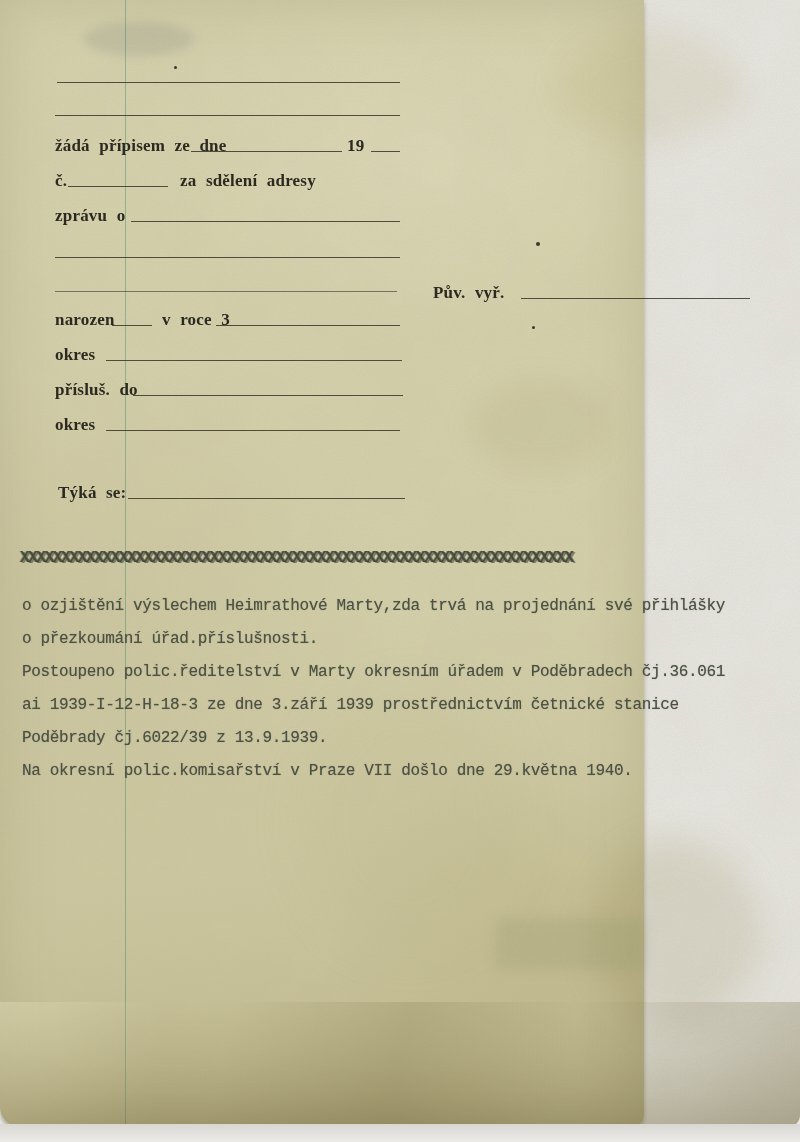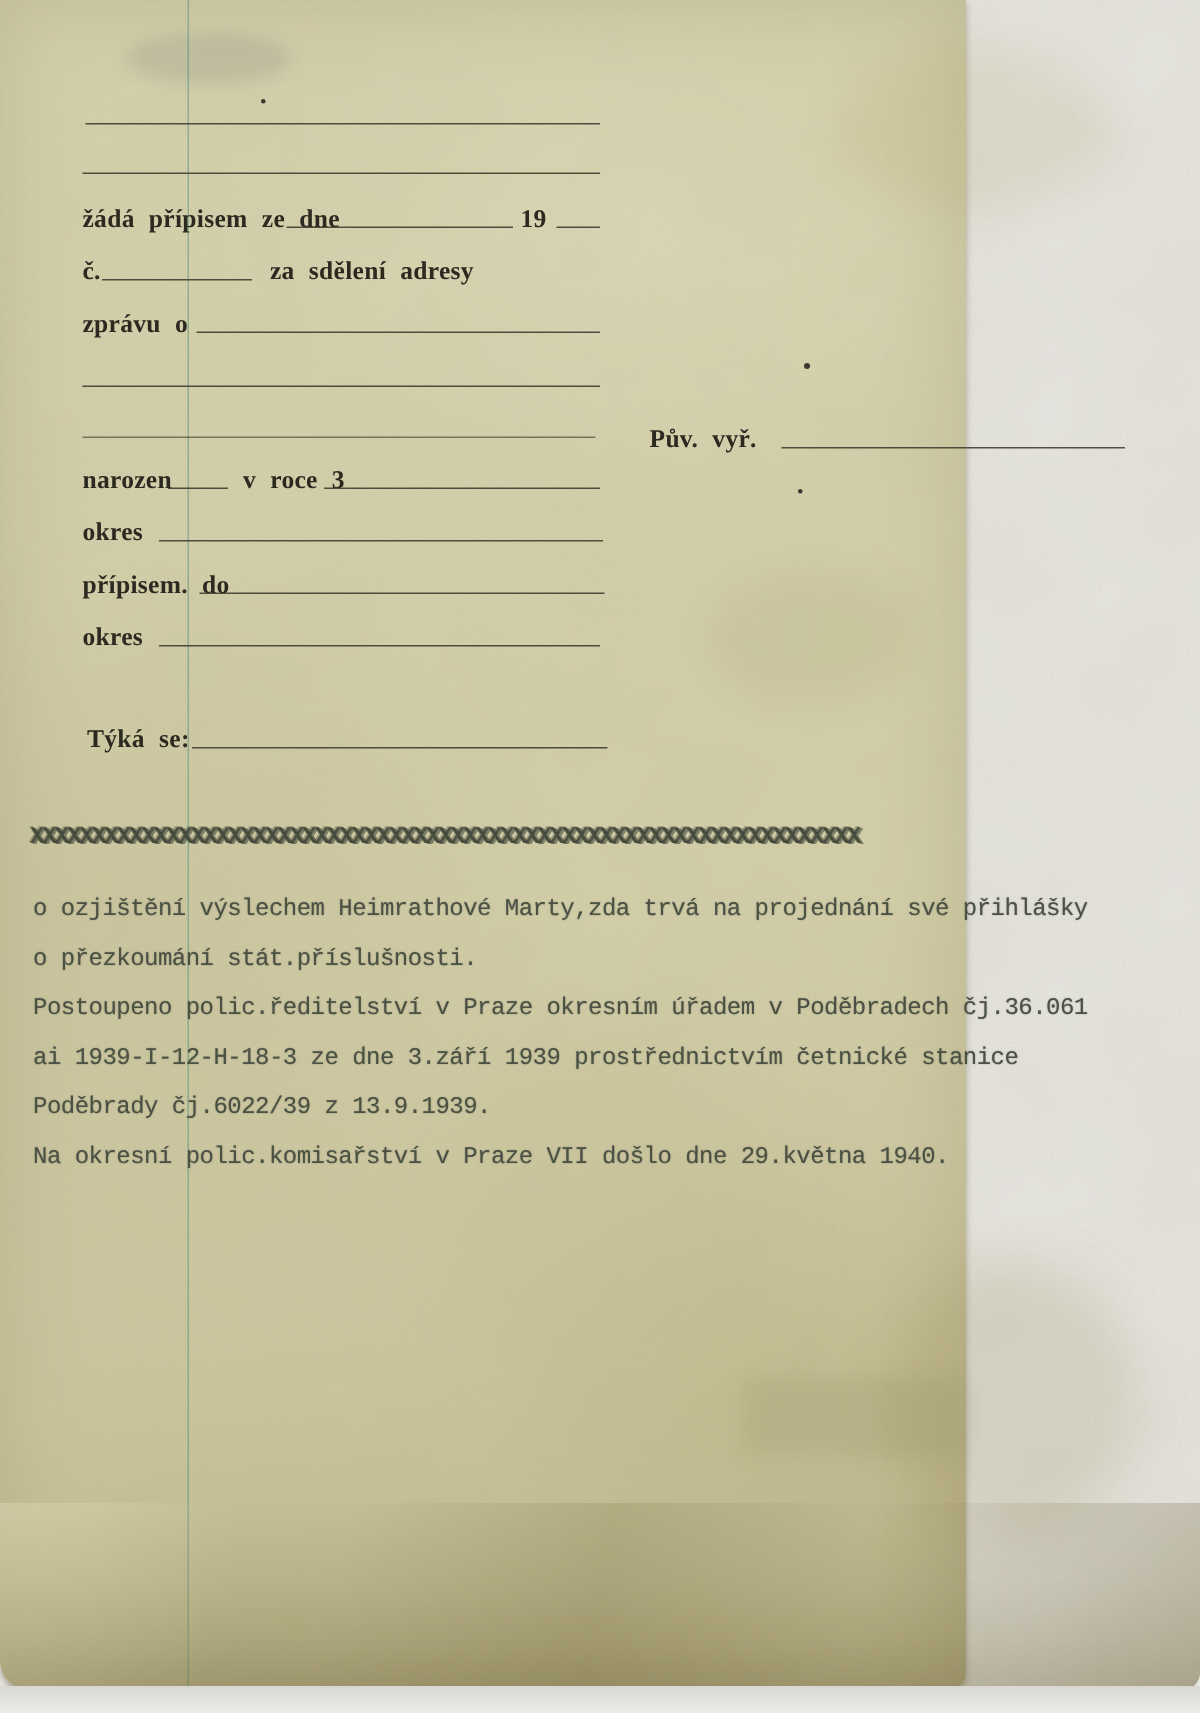"přípisem. do" div.plabel { text: přípisem -> přísluš }
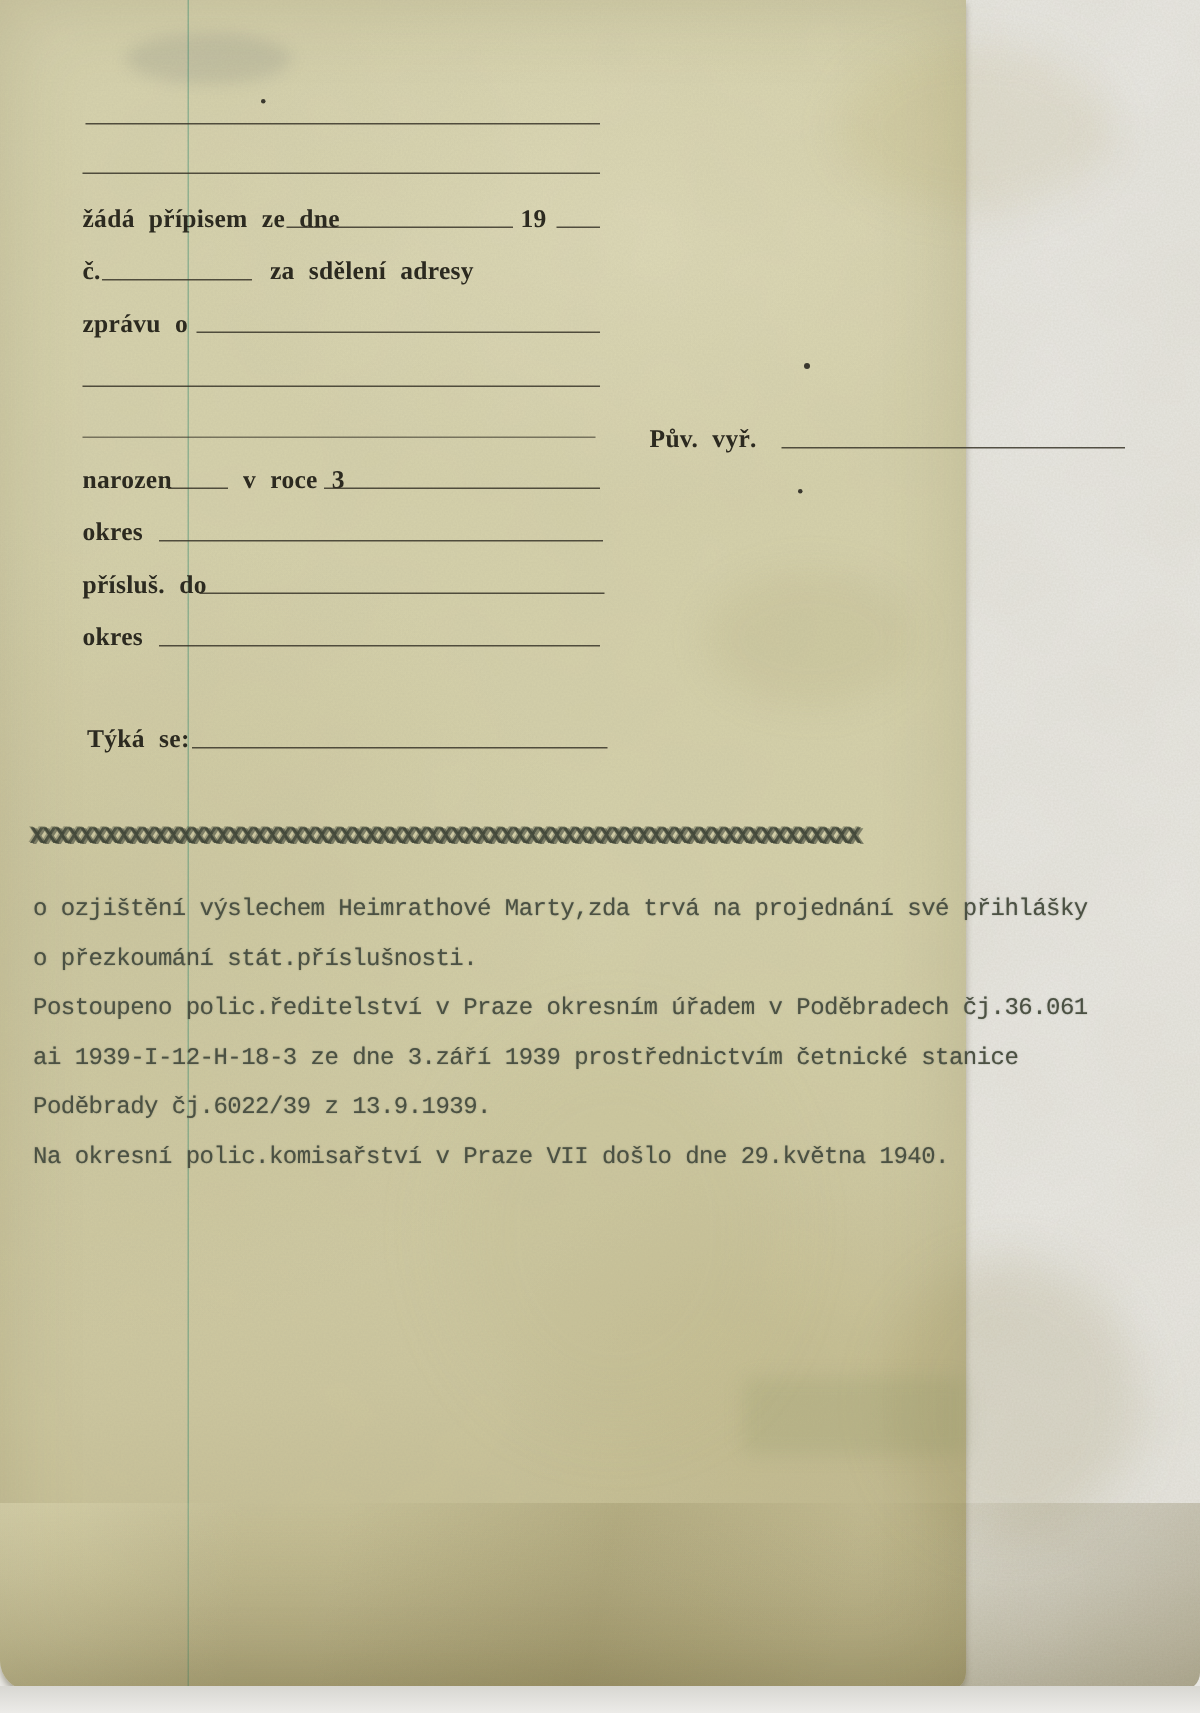"o přezkoumání stát.příslušnosti." div.tline { text: stát.příslušnosti -> úřad.příslušnosti }
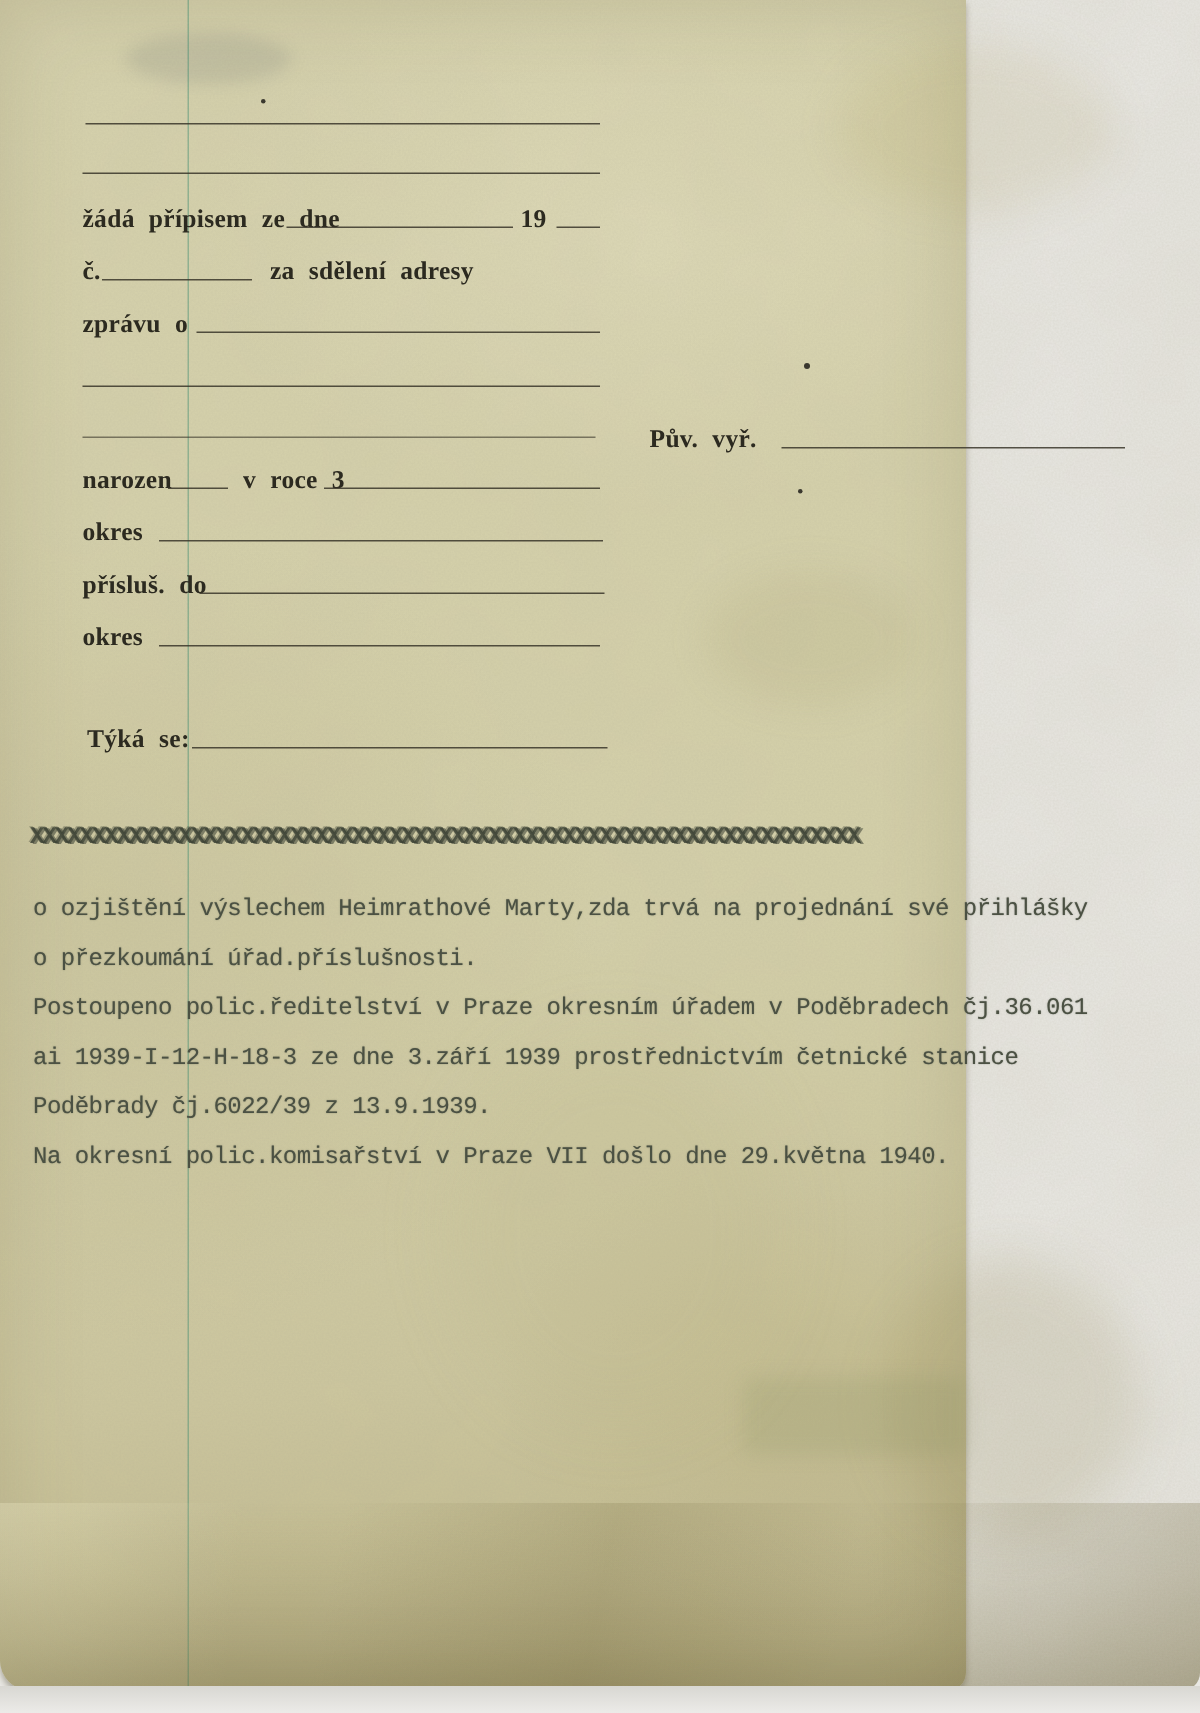"Postoupeno polic.ředitelství v Praze" div.tline { text: Praze -> Marty }
